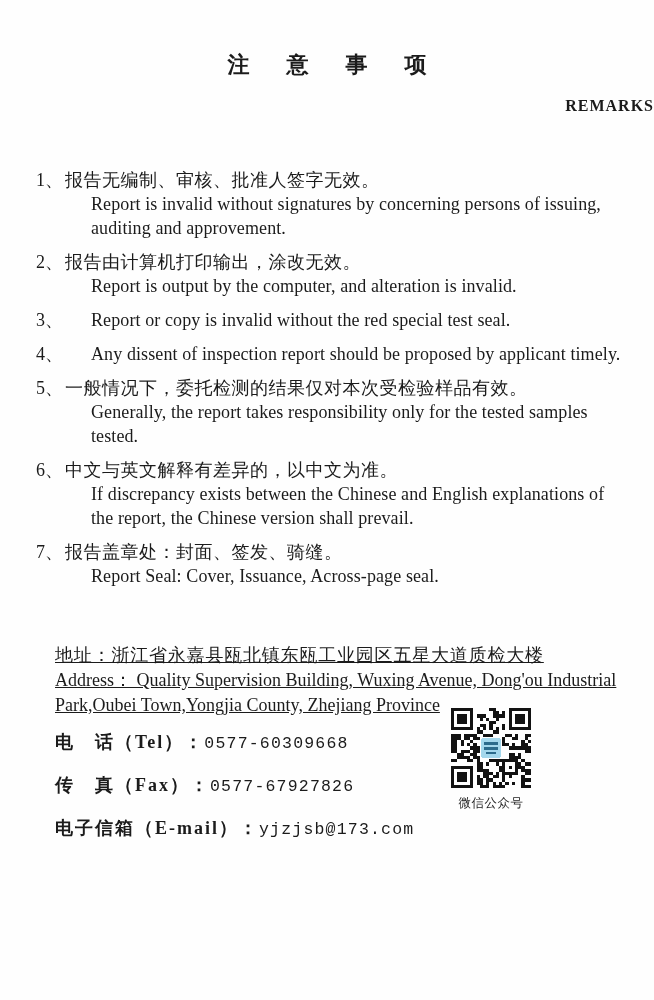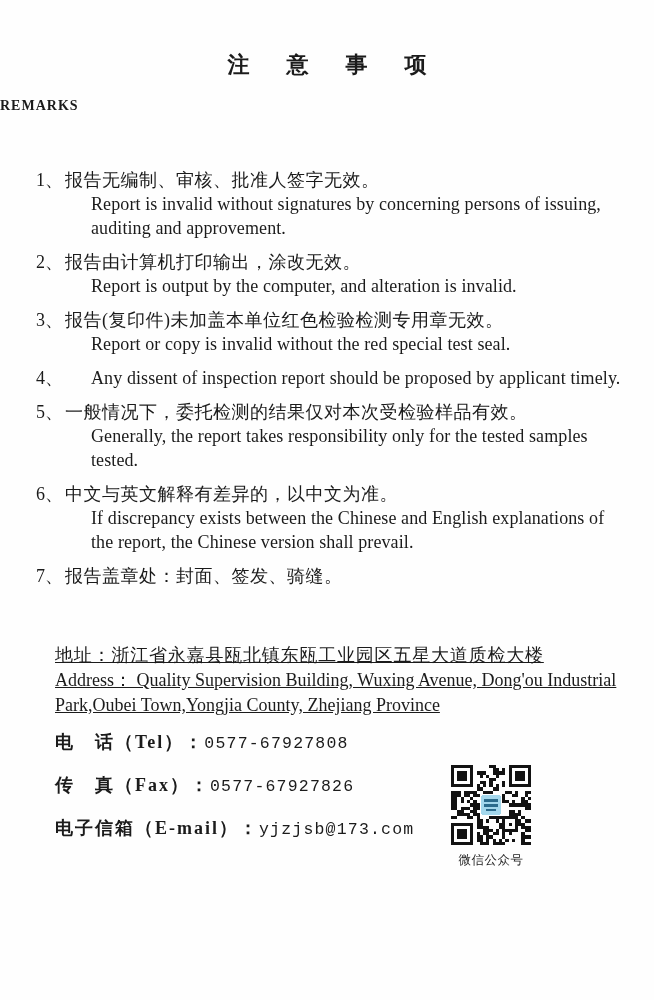"REMARKS" .title-en { font-size: 14px -> 16px; text-align: left -> right }
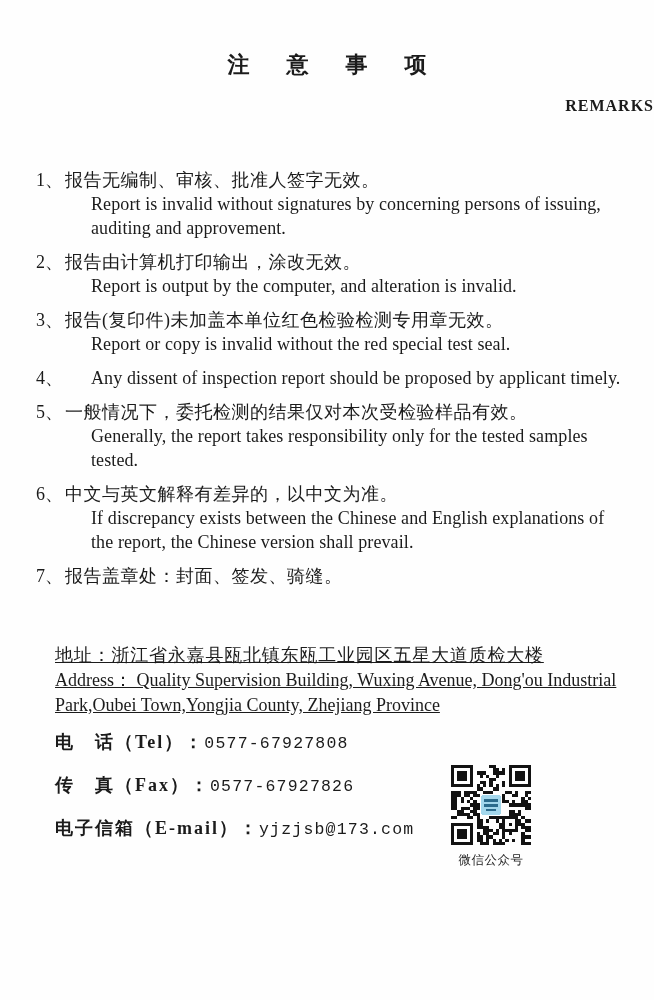"报告(复印件)未加盖本单位红色检验检测专用章无效。" div.cn { html: <div>报告(复印件)未加盖本单位红色检验检测专用章无效。</div> -> none }
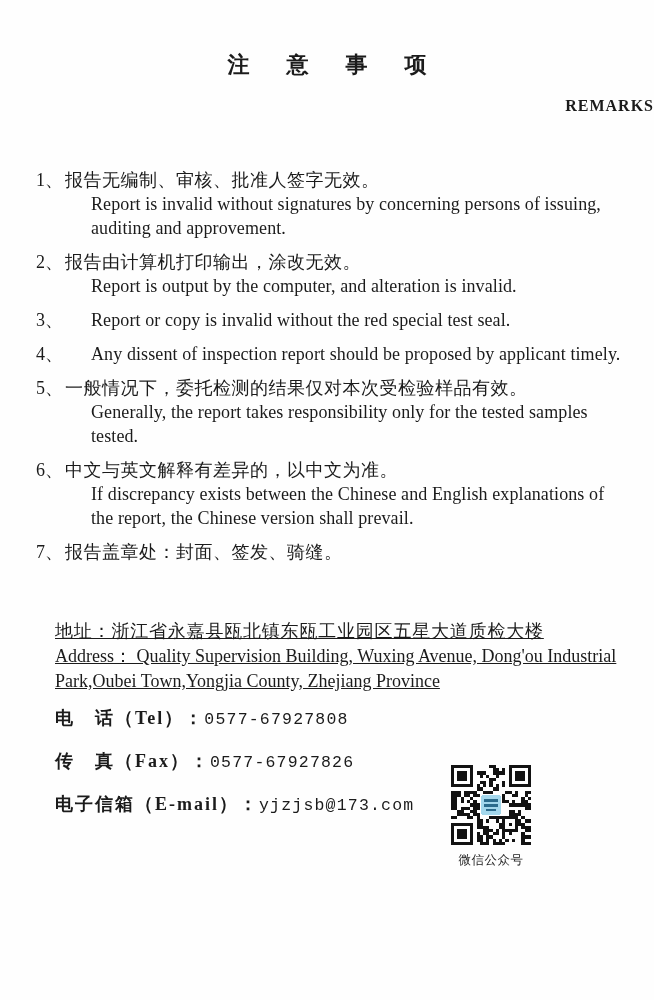"Report Seal: Cover, Issuance," div.en { html: none -> <div>Report Seal: Cover, Issuance, Across-page seal.</div> }
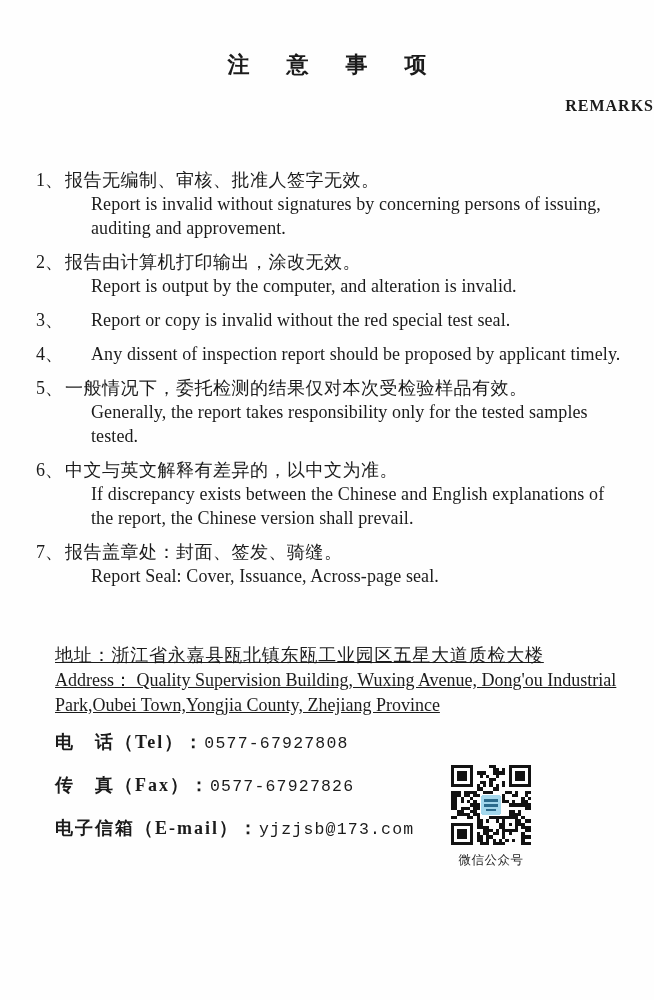"0577-67927808" span.value { text: 0577-67927808 -> 0577-60309668 }
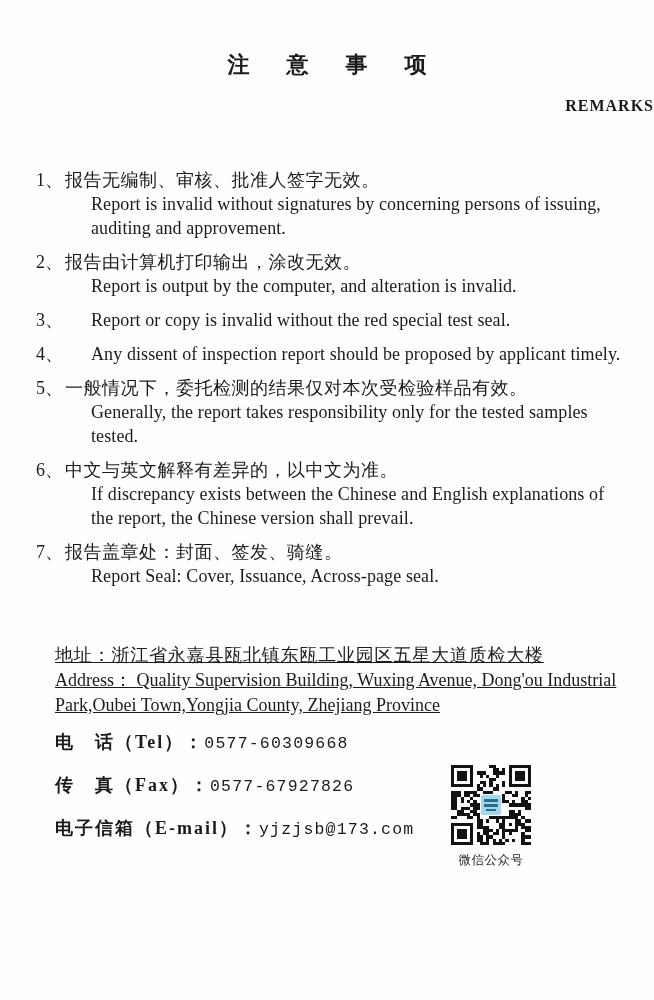"微信公众号" .qr-block { top: 765px -> 708px }
